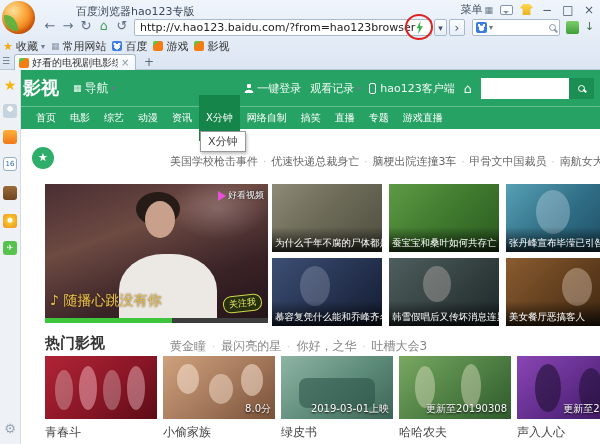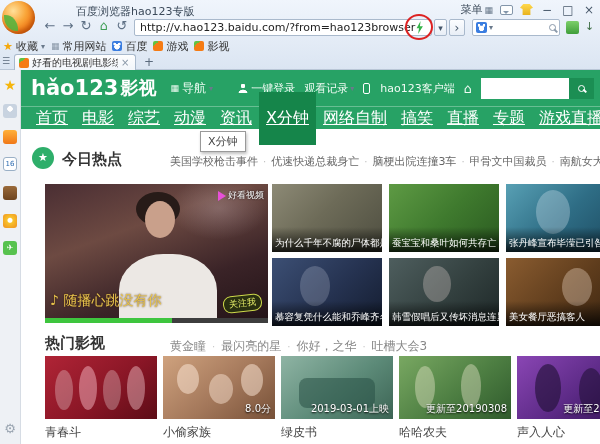"hǎo123" span.logo { html: <span>hǎo123</span> -> none }
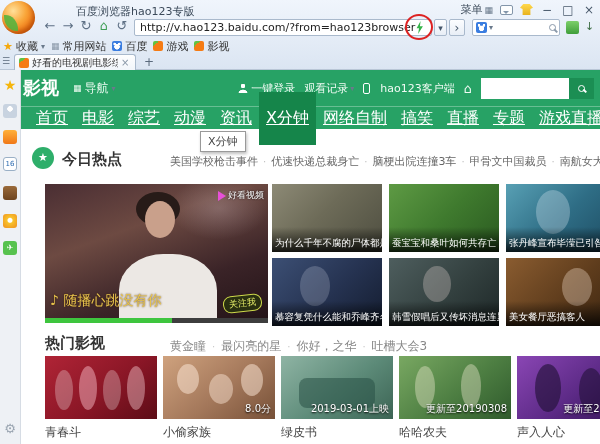"hao123客户端" span { gap: 10px -> 4px }
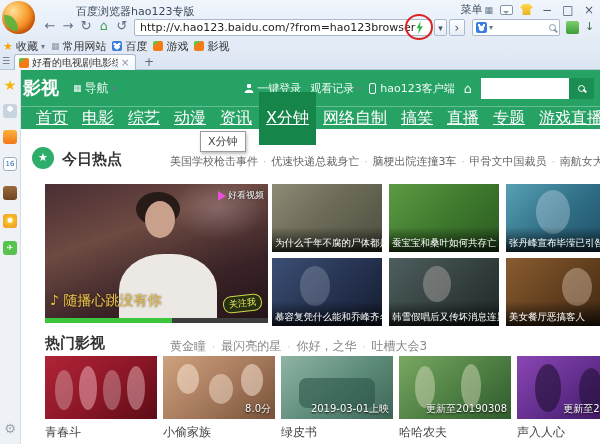"首页" .nav-item { font-size: 16px -> 10px; text-decoration: underline -> none }
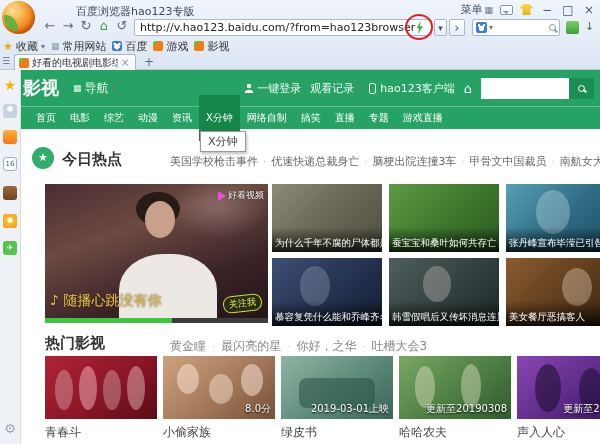"今日热点" div.hot-title { html: <div>今日热点</div> -> none }
